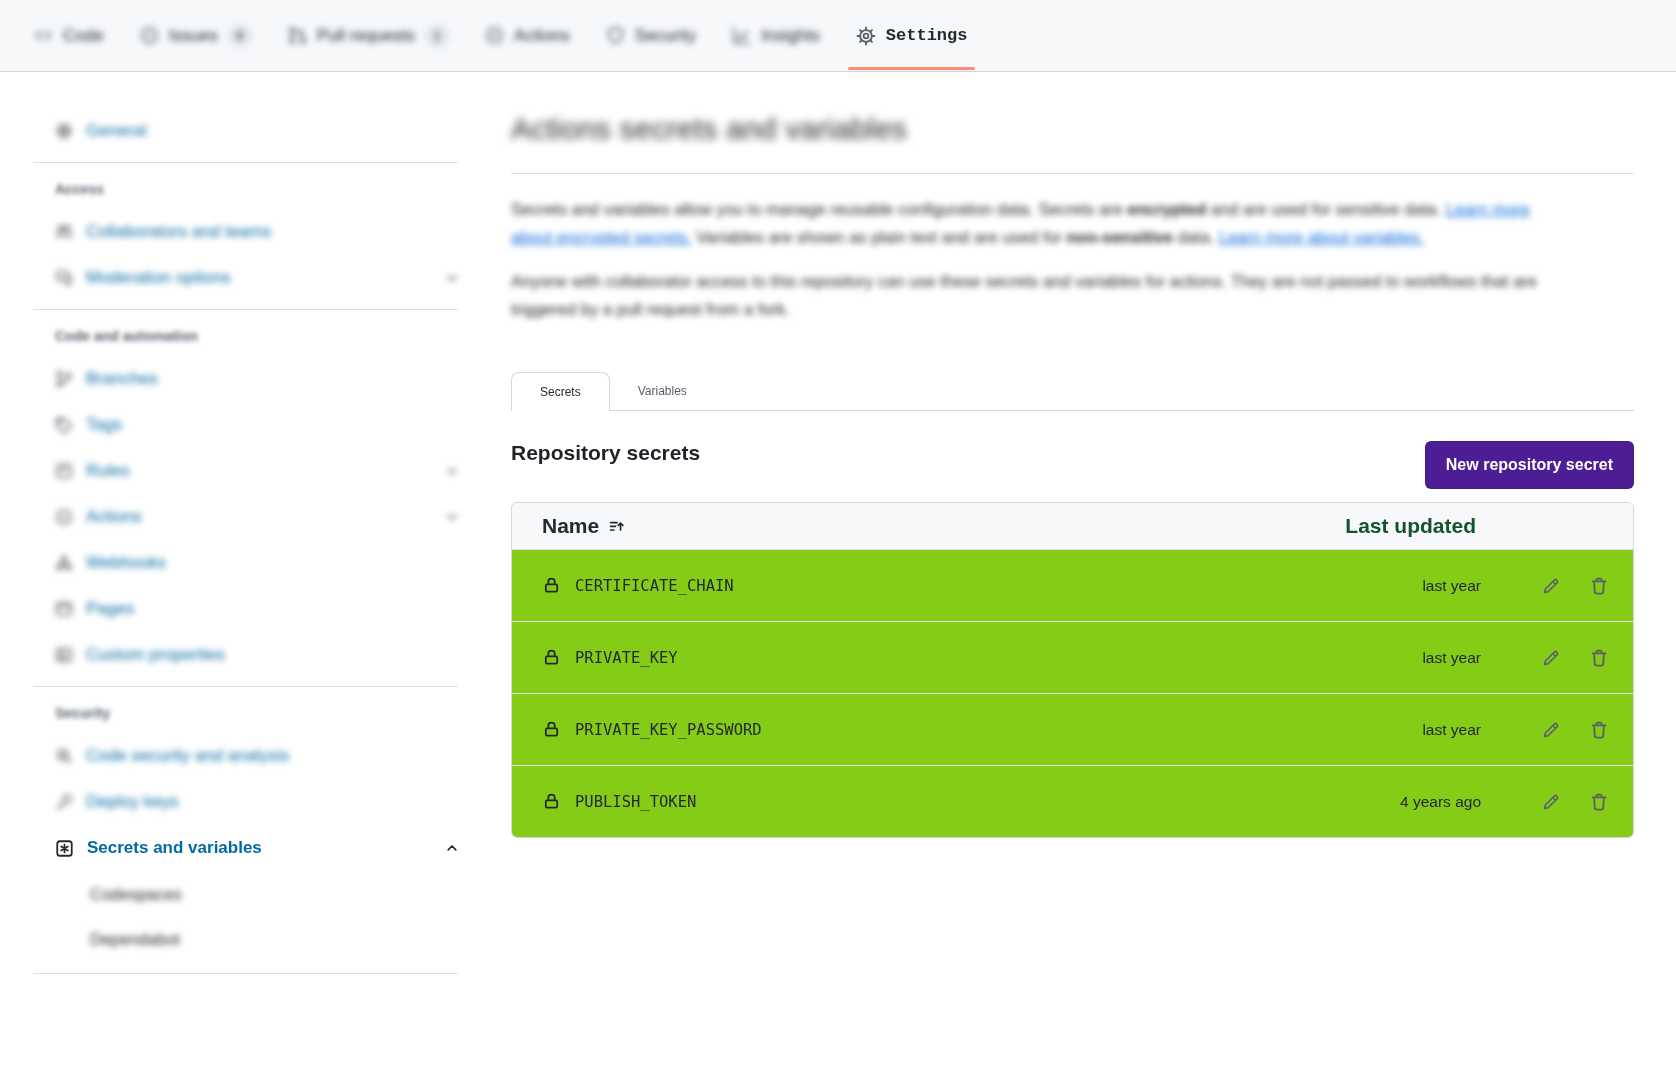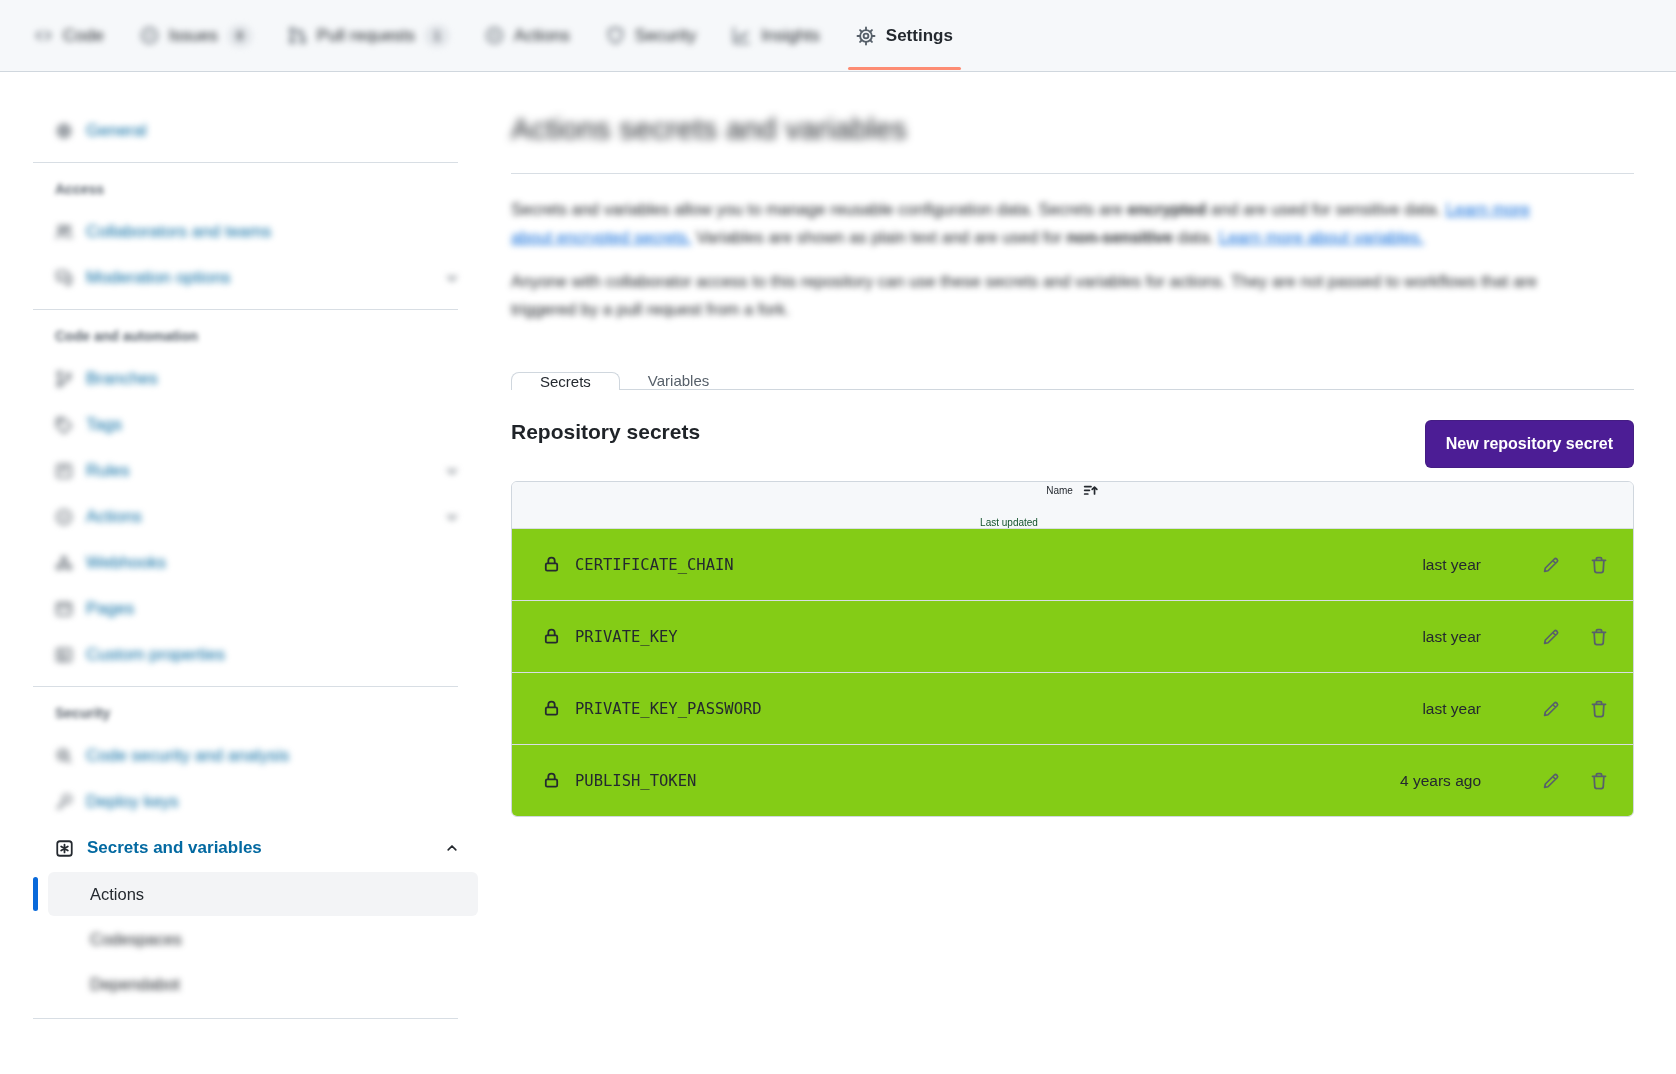"Settings" .nav-item.active { font-family: none -> Liberation Mono, monospace }
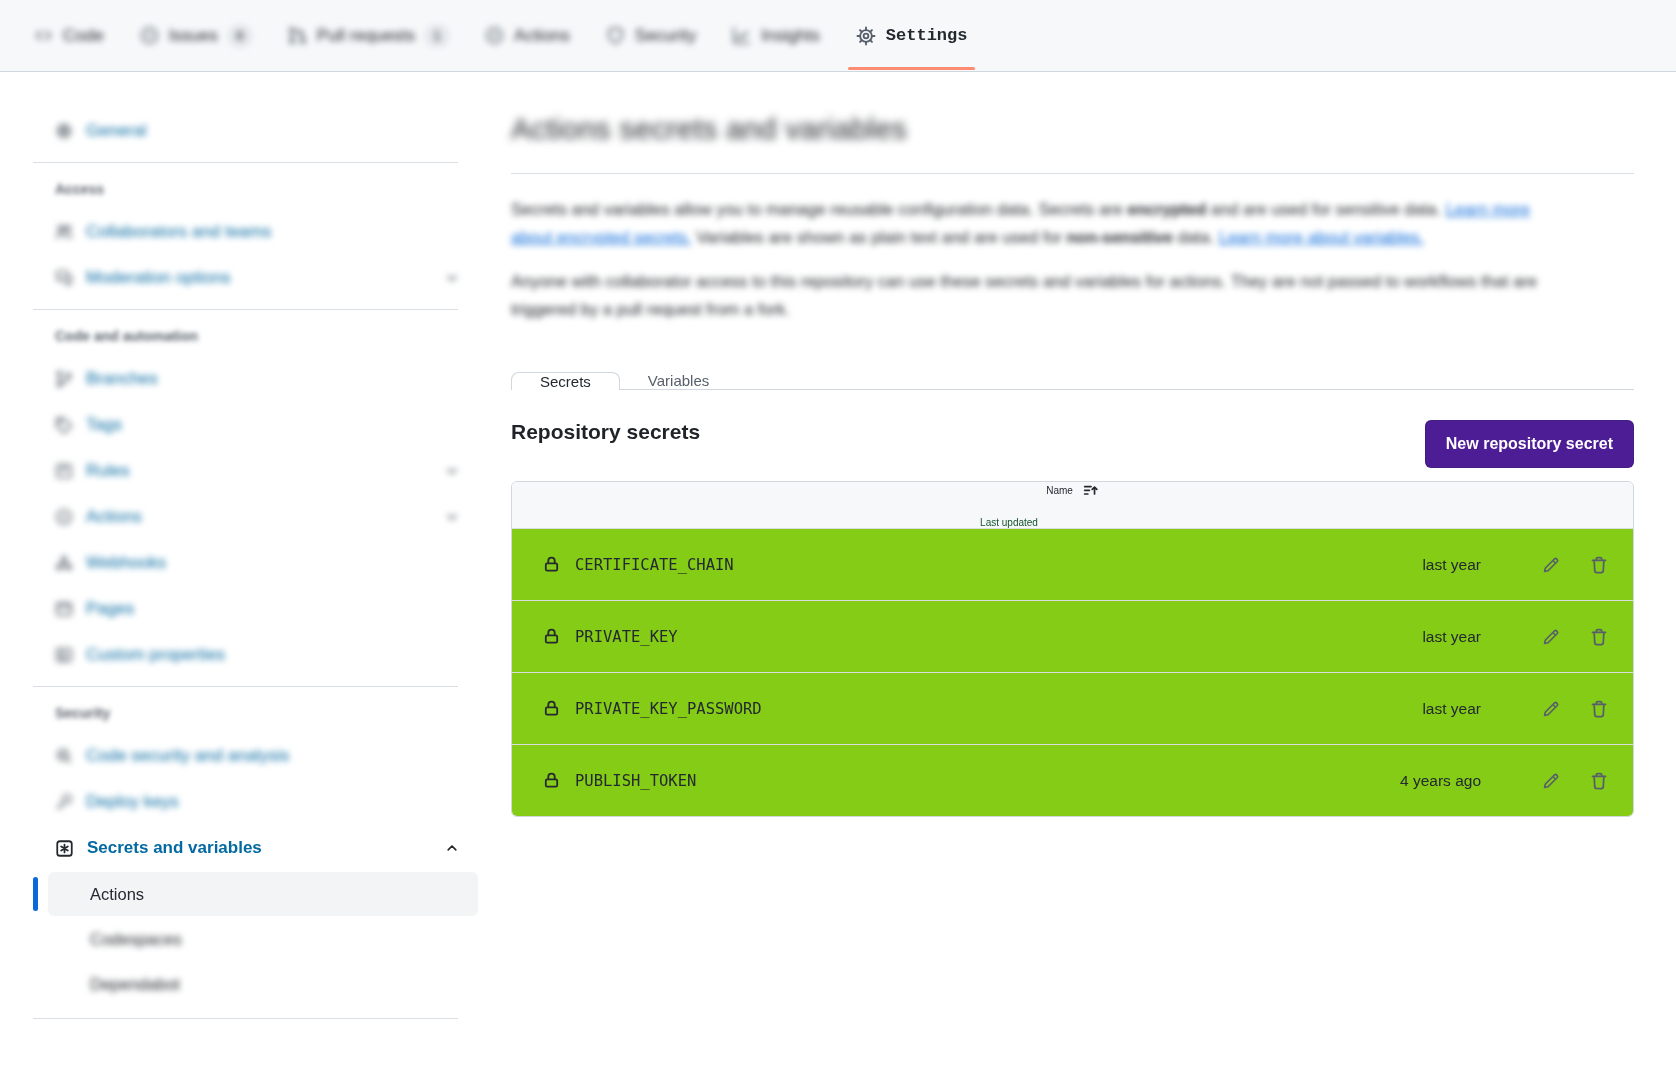"Secrets" .tab { font-size: 15px -> 12px; padding: 0 28px -> 12px 28px }
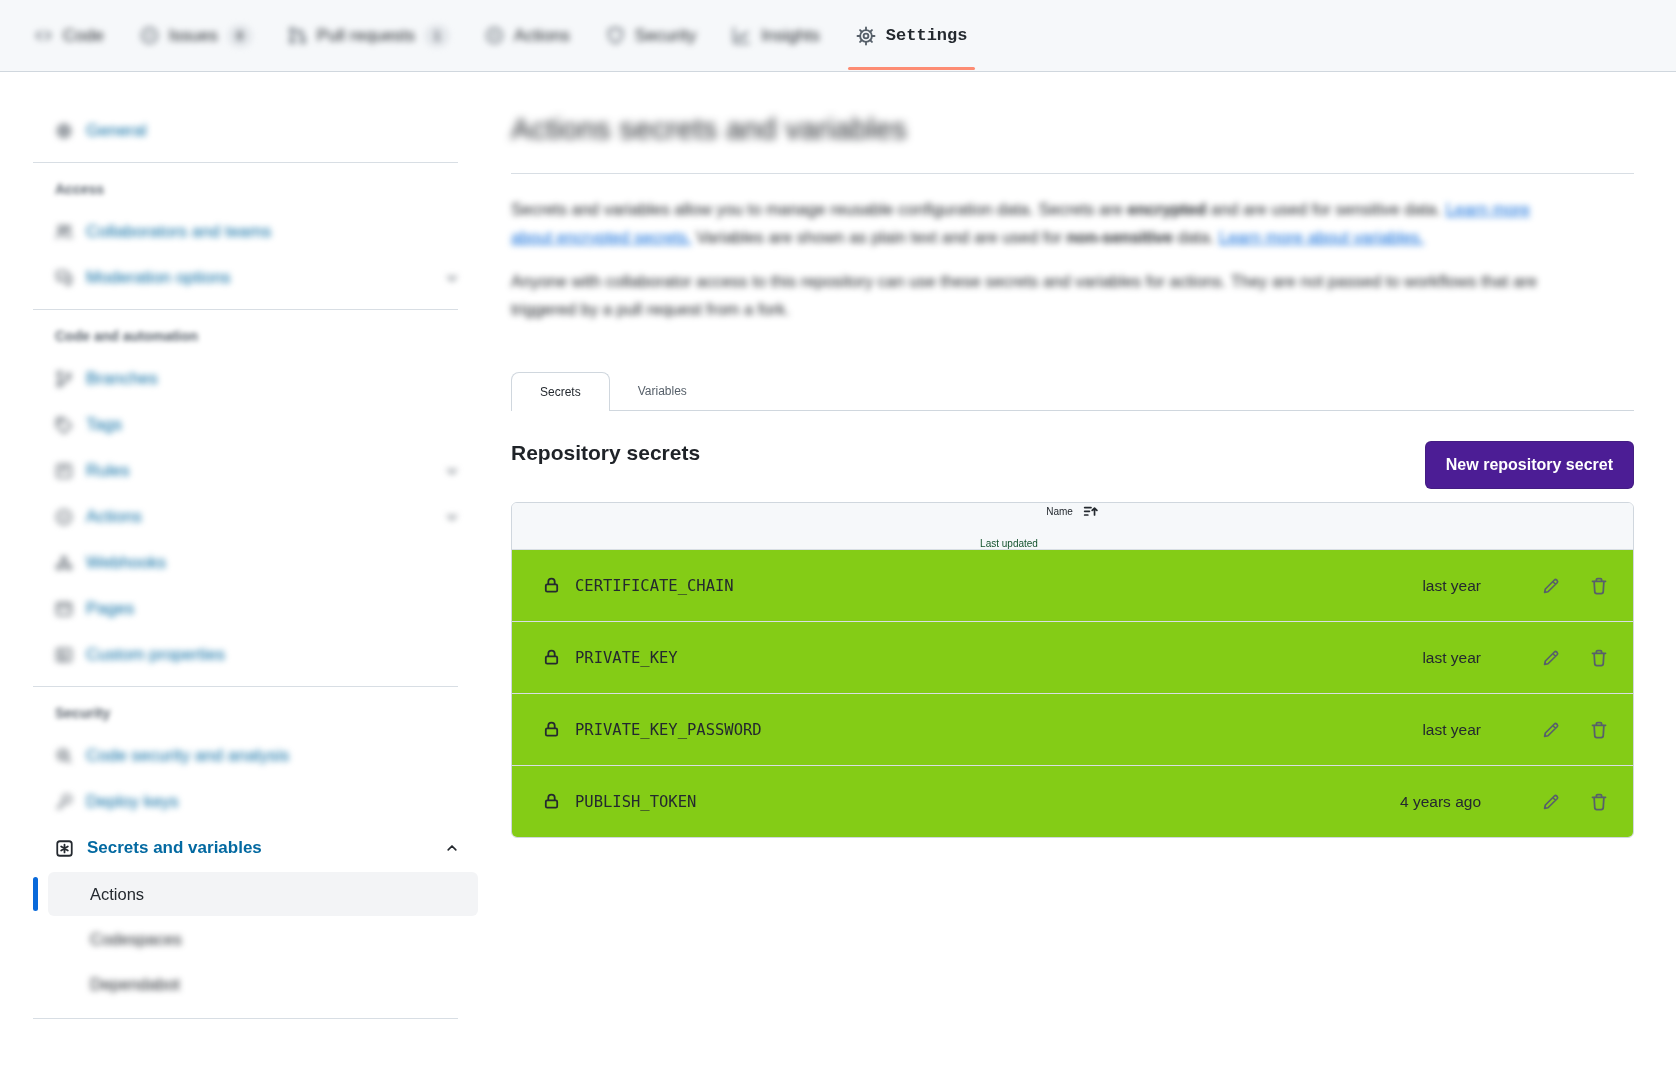"Name" .thead { flex-direction: column -> none; font-size: 10px -> 21px; font-weight: 400 -> 700 }
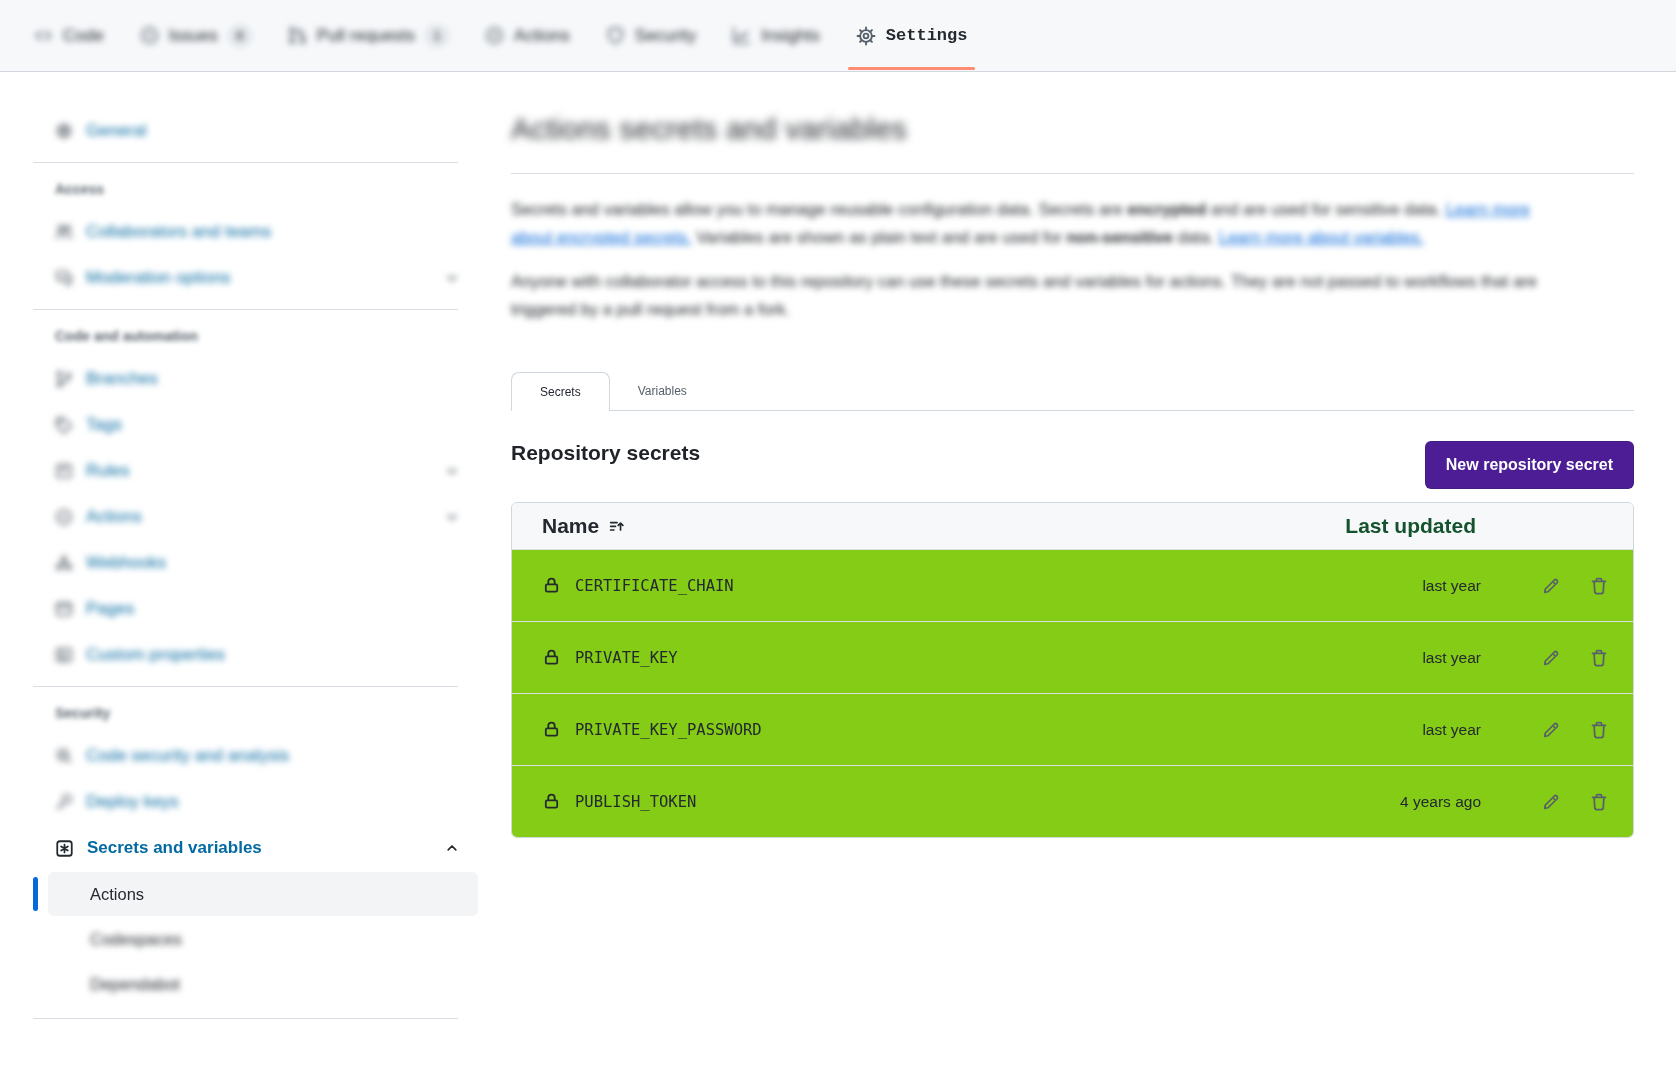"Actions" a.sub-item { html: <a> <span></span> <span>Actions</span> </a> -> none }
